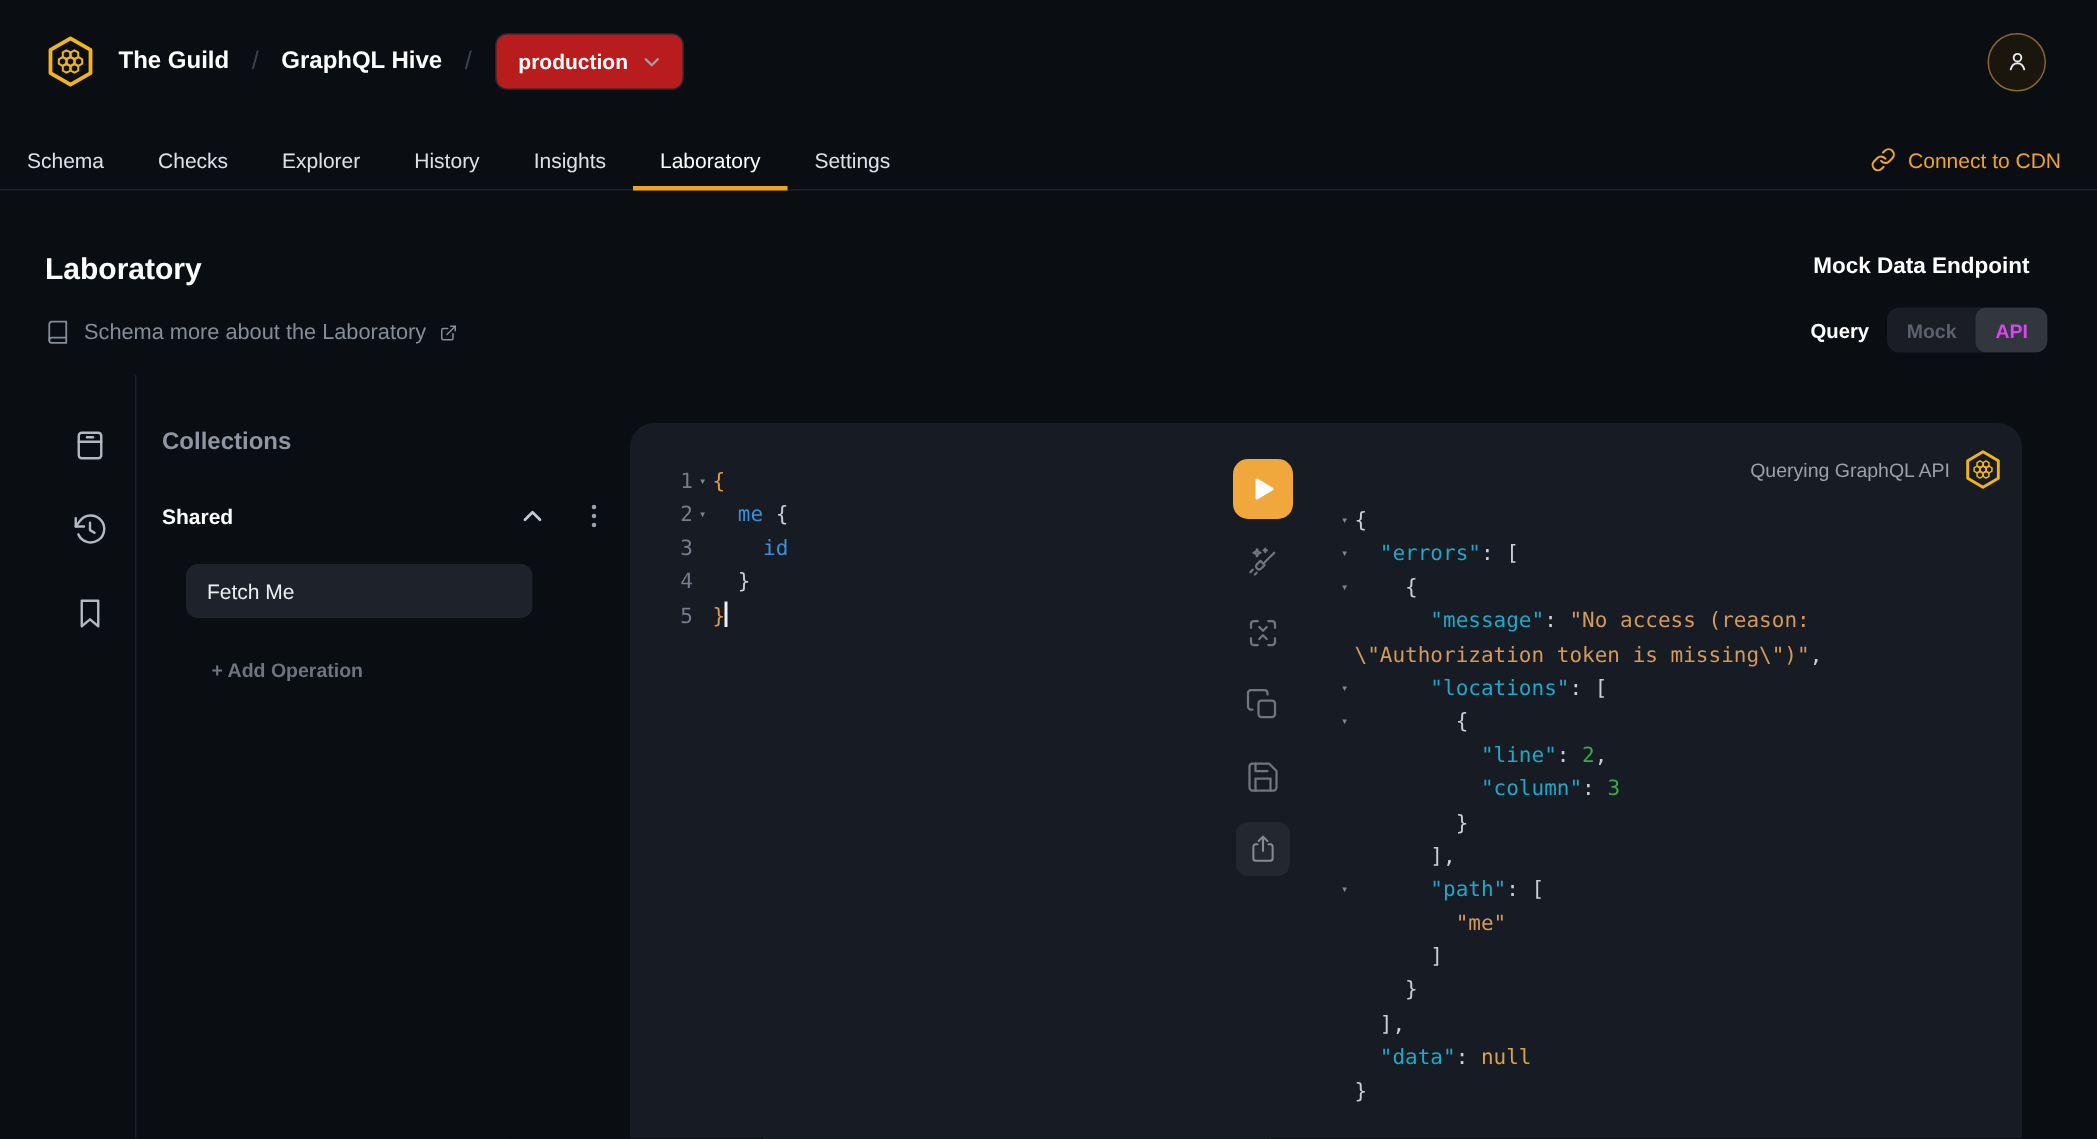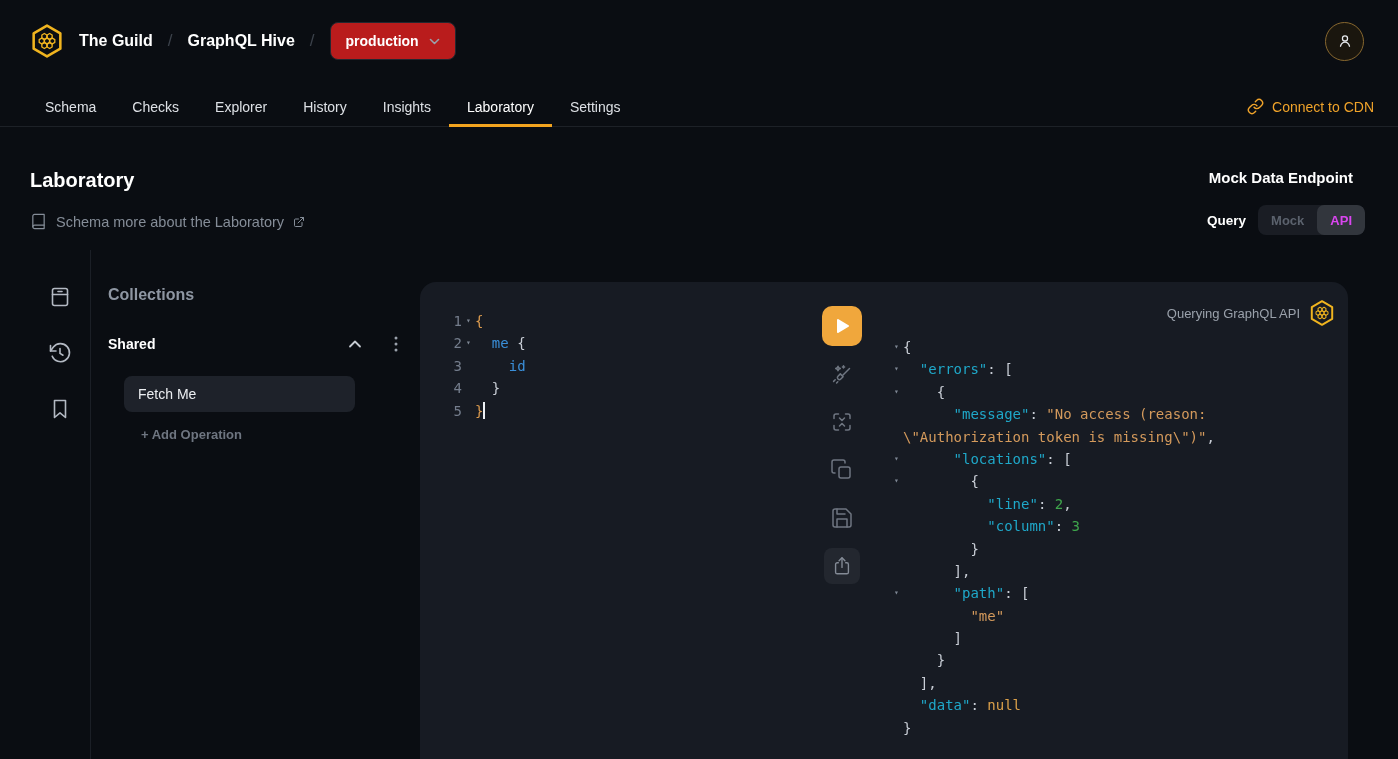"Schema" .tabs { padding-left: 27px -> none }
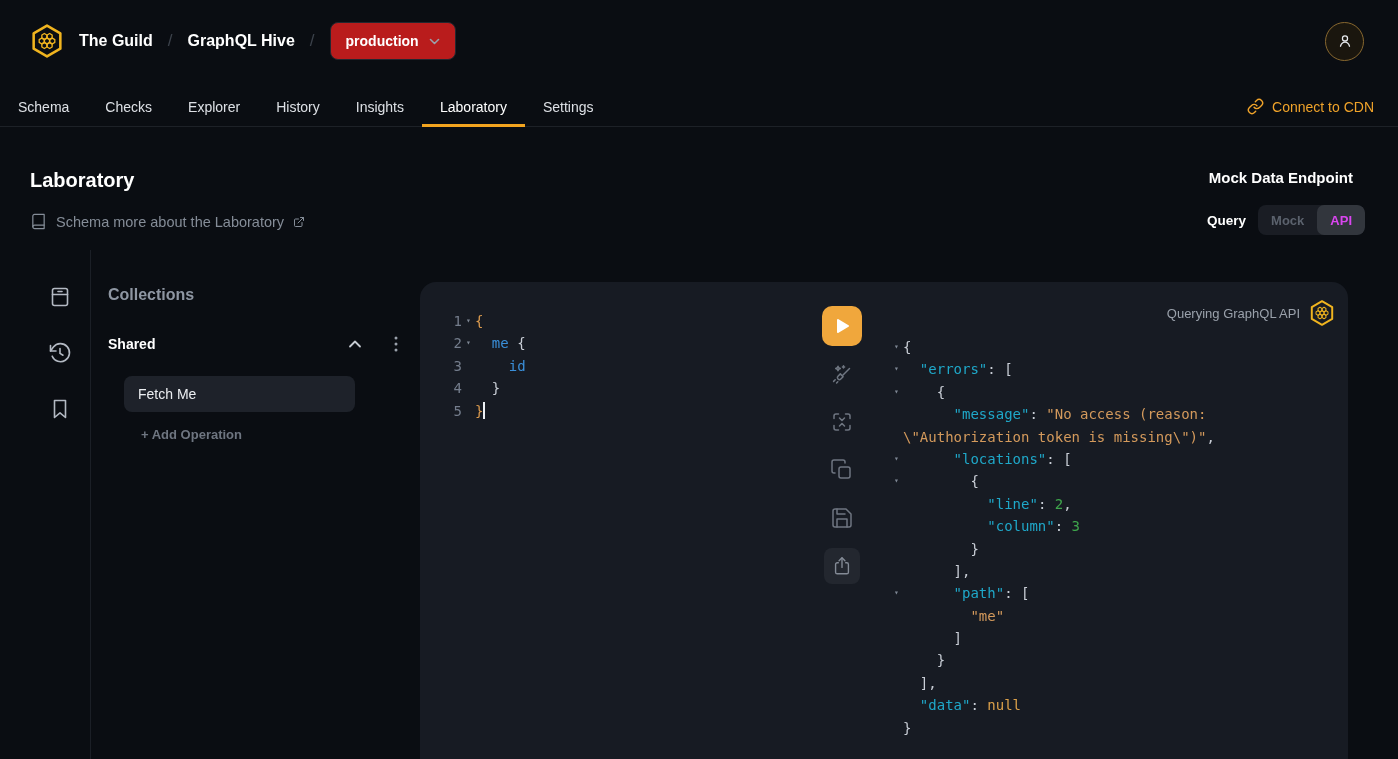"+ Add Operation" .add-op { top: 177px -> 189px }
